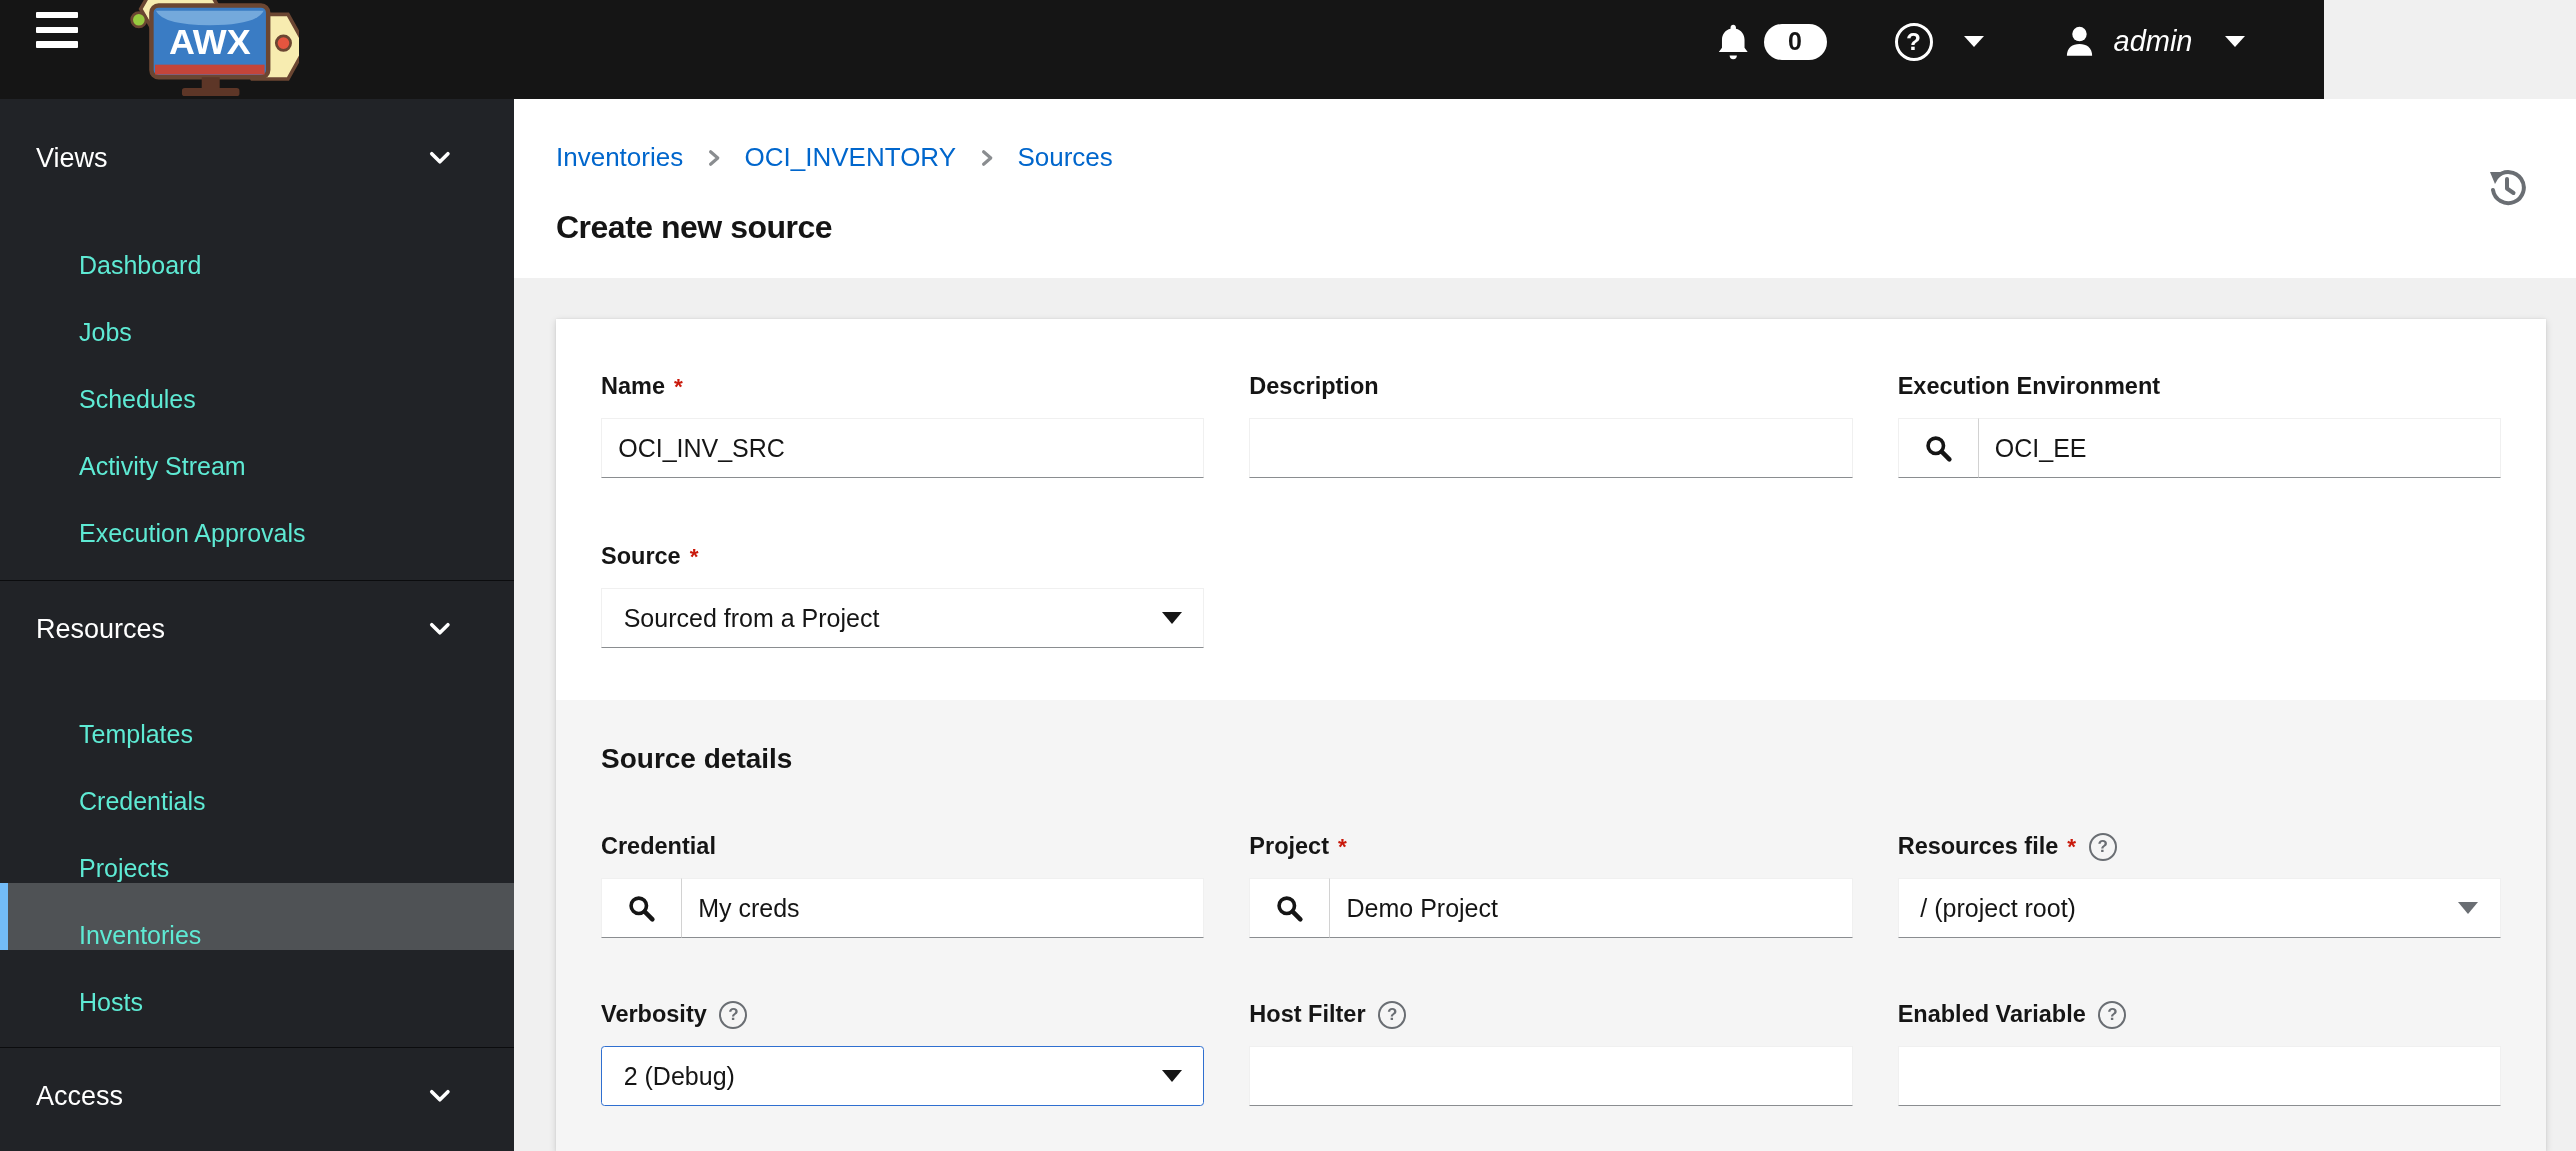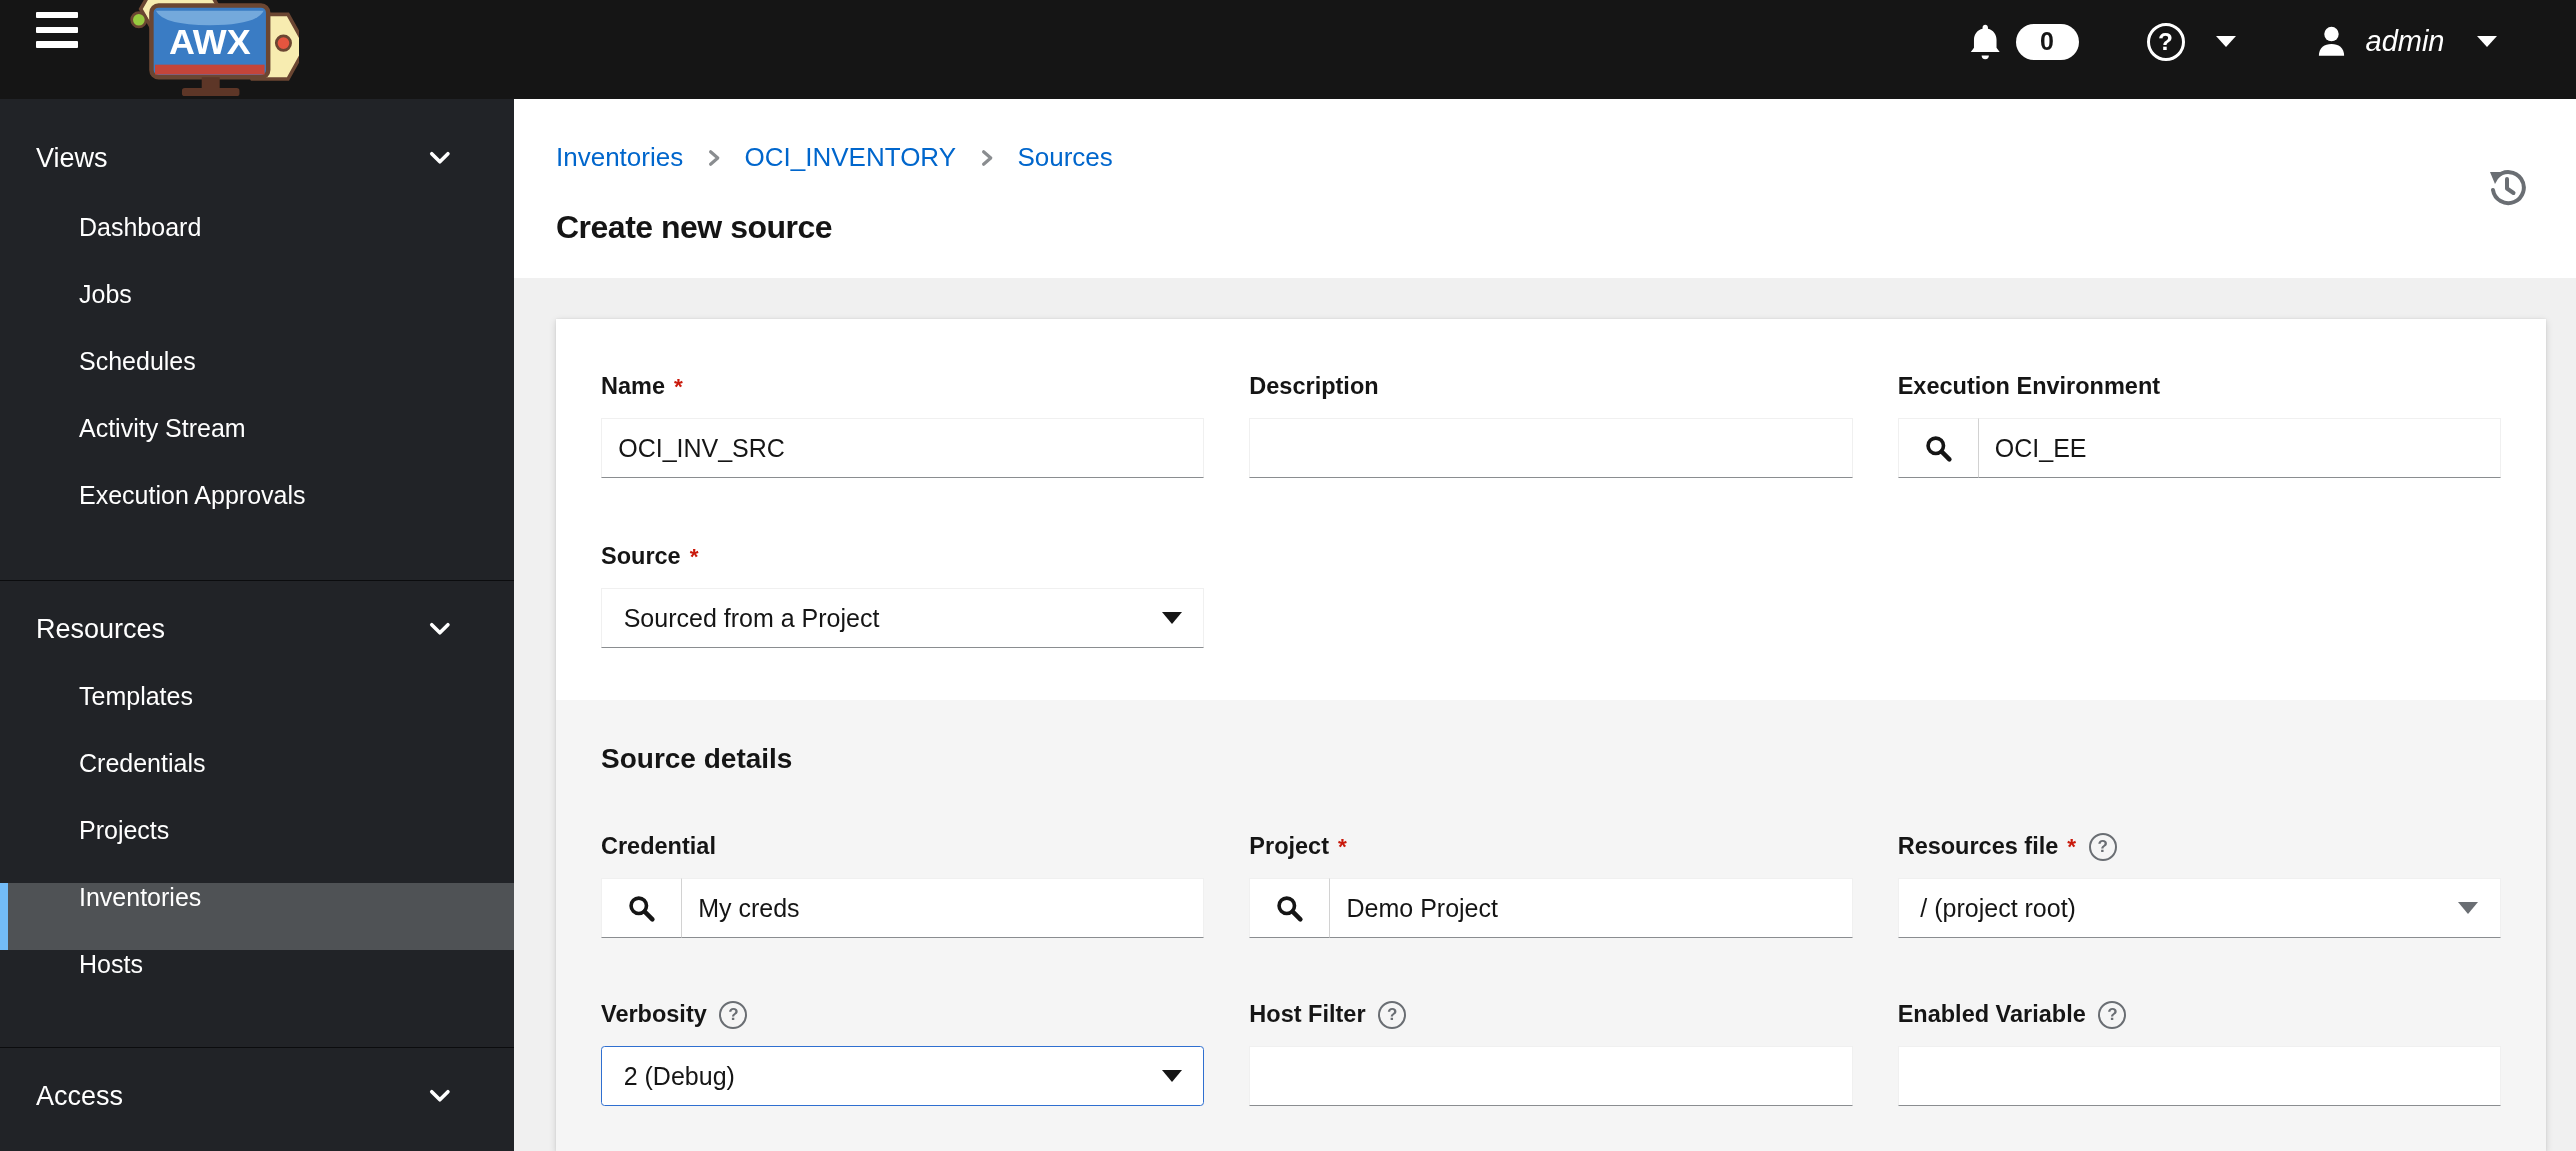"AWX" .masthead { width: 2576px -> 2324px }
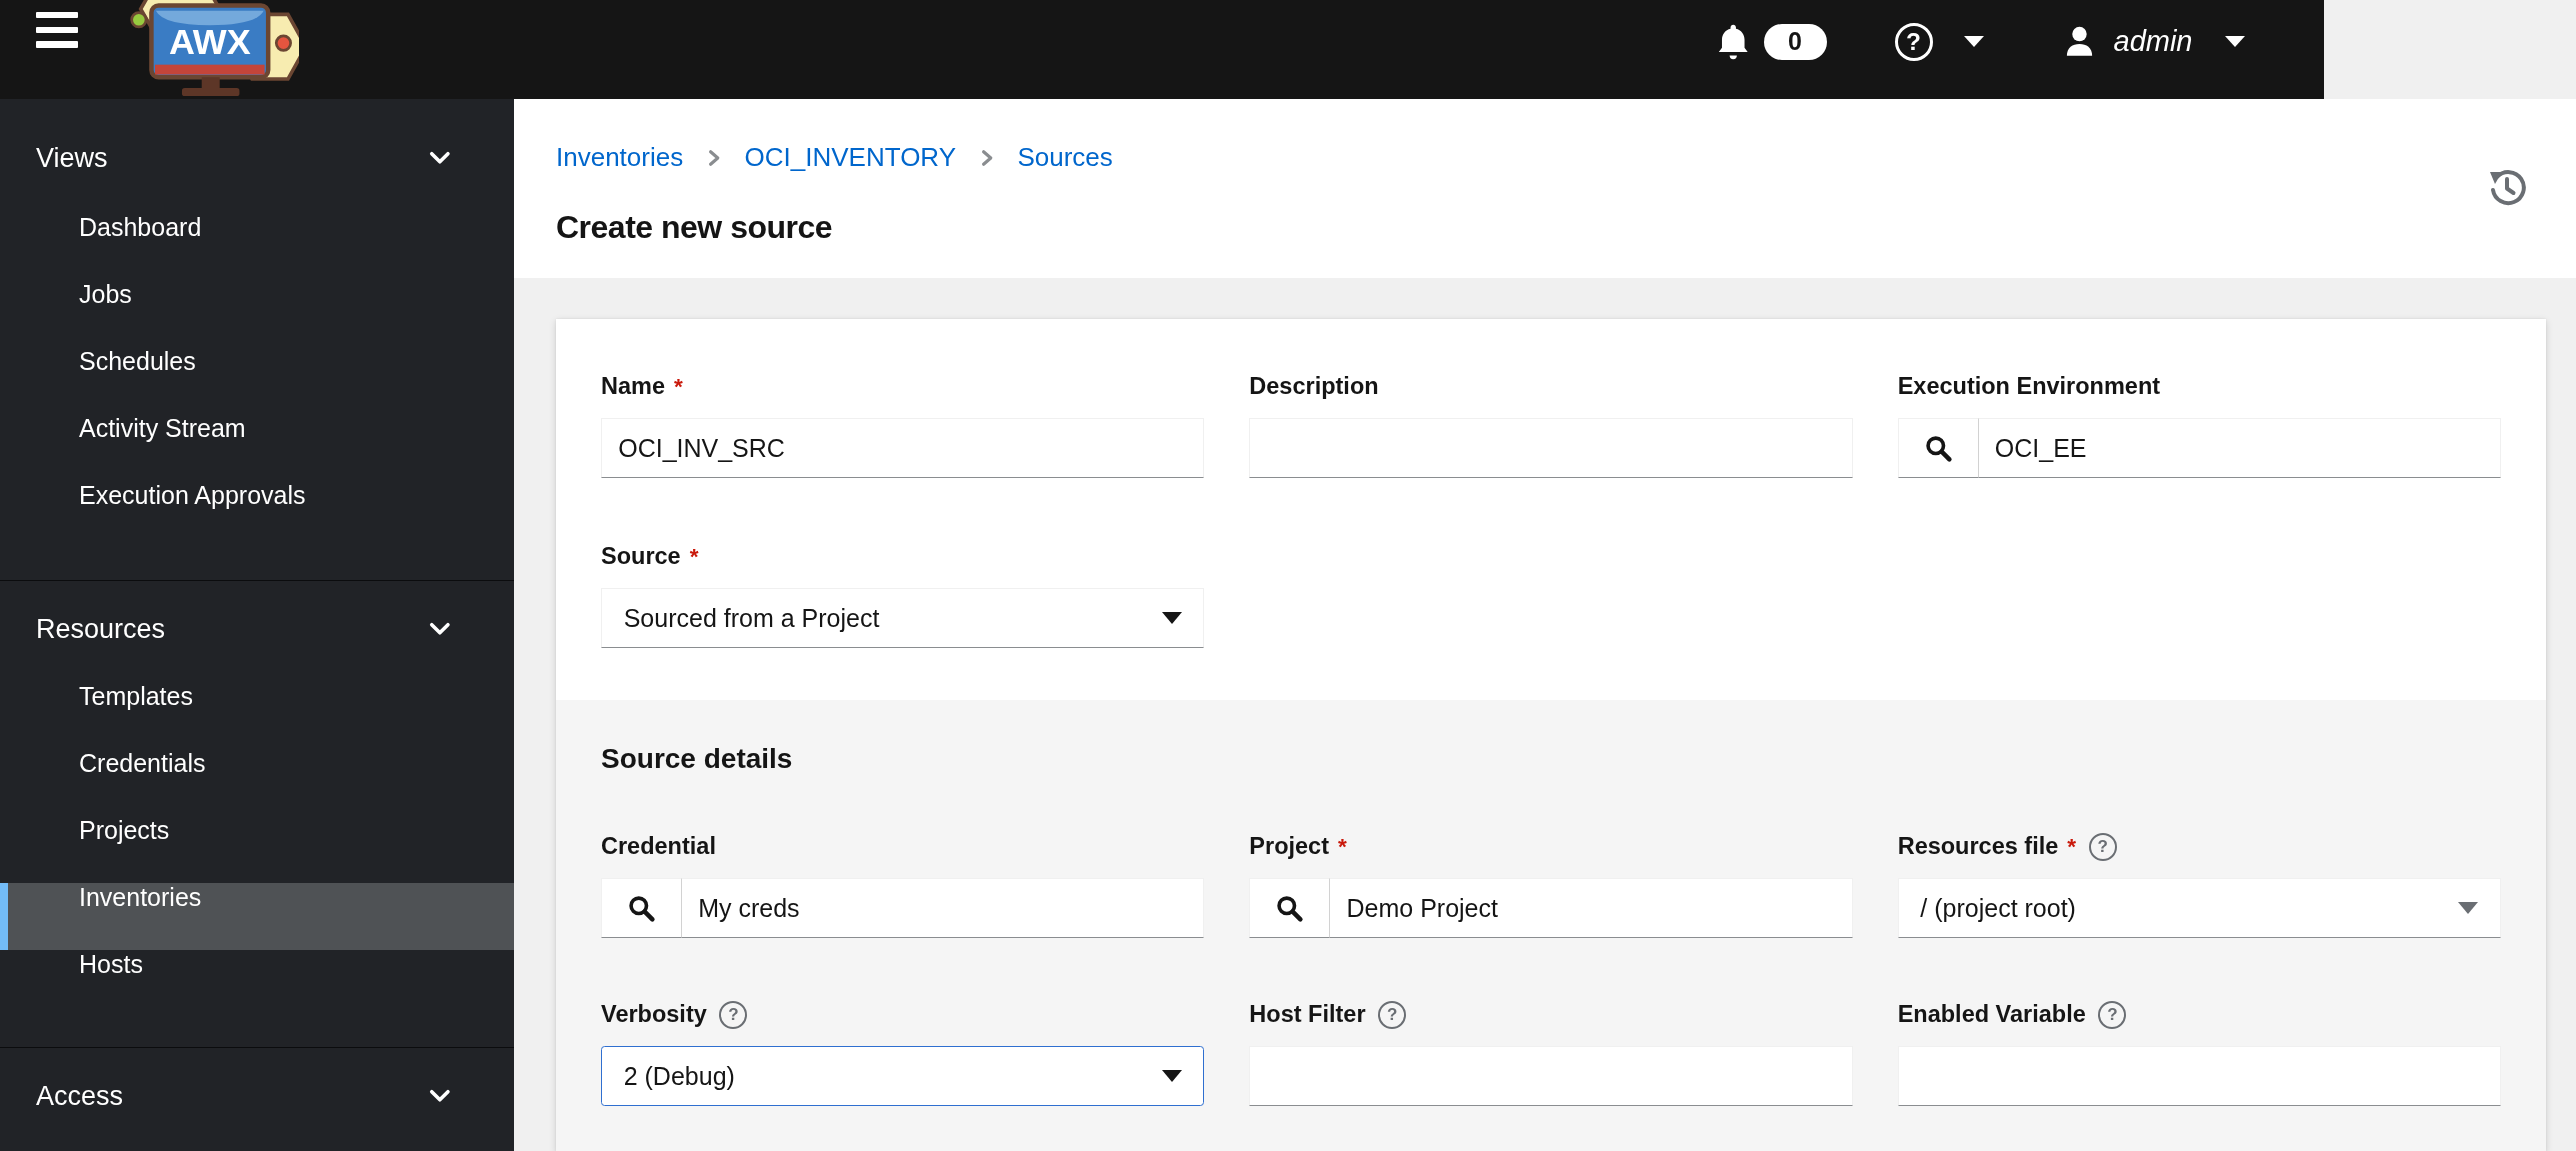"Dashboard" .nav-item { align-items: flex-start -> flex-end; color: #ffffff -> #5eead4 }
